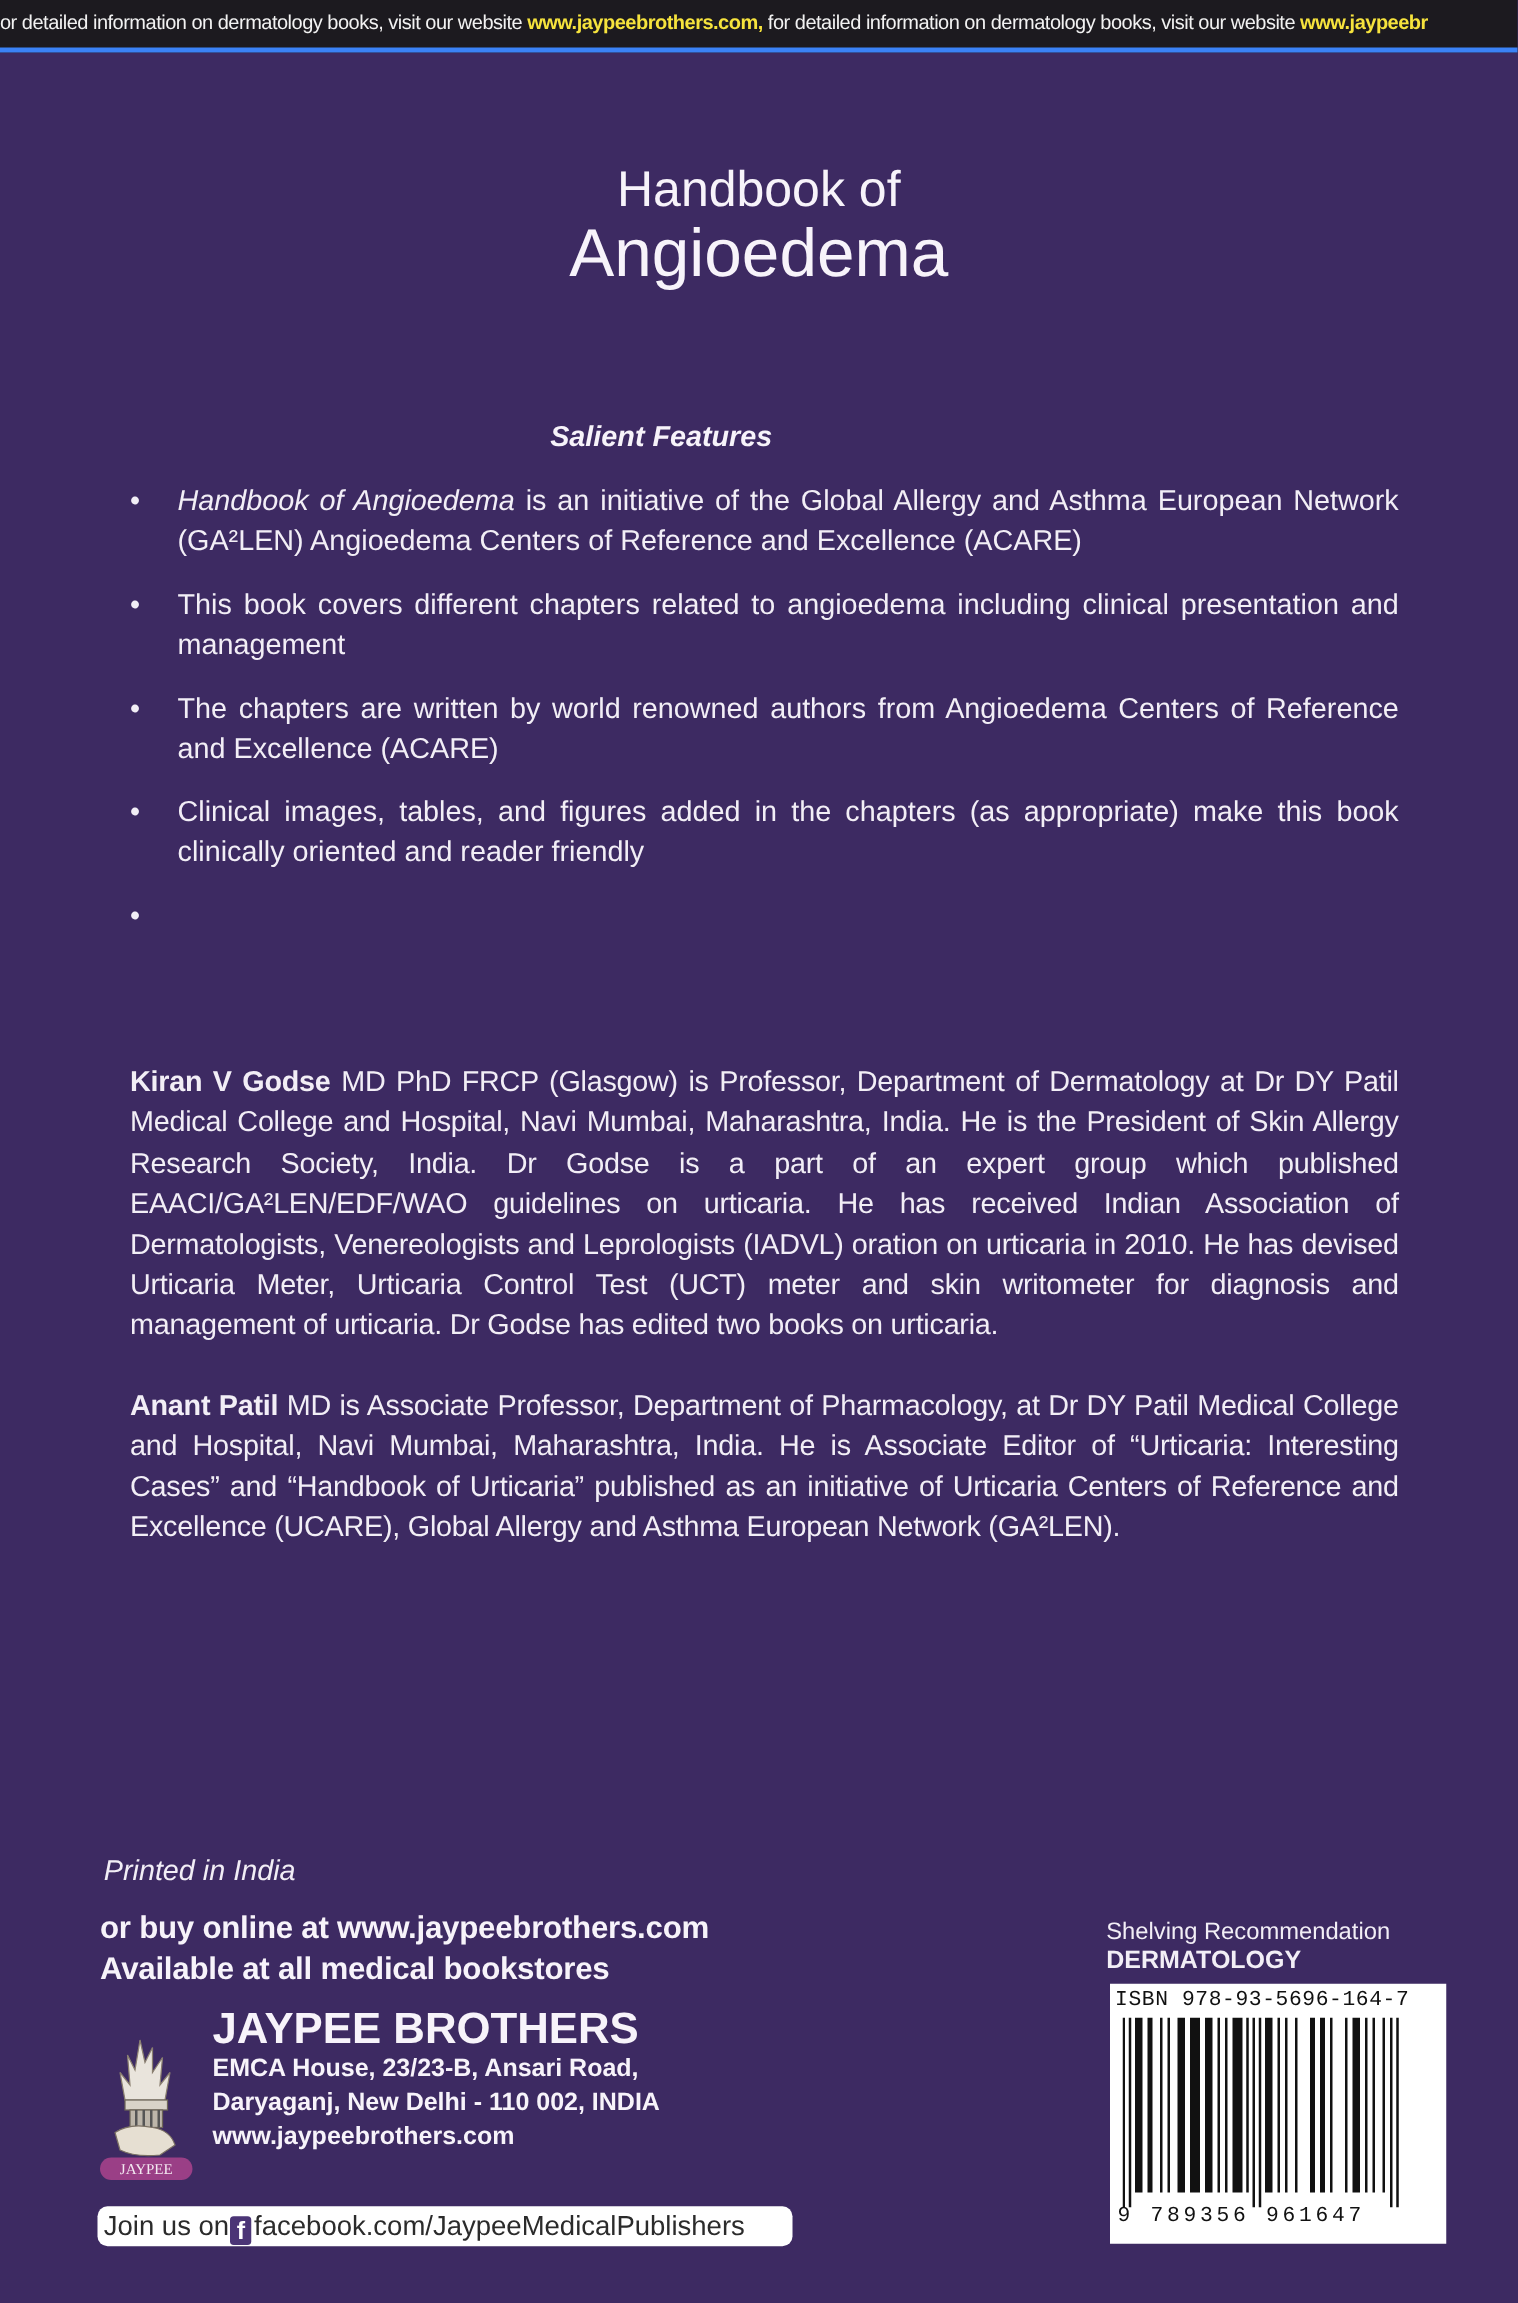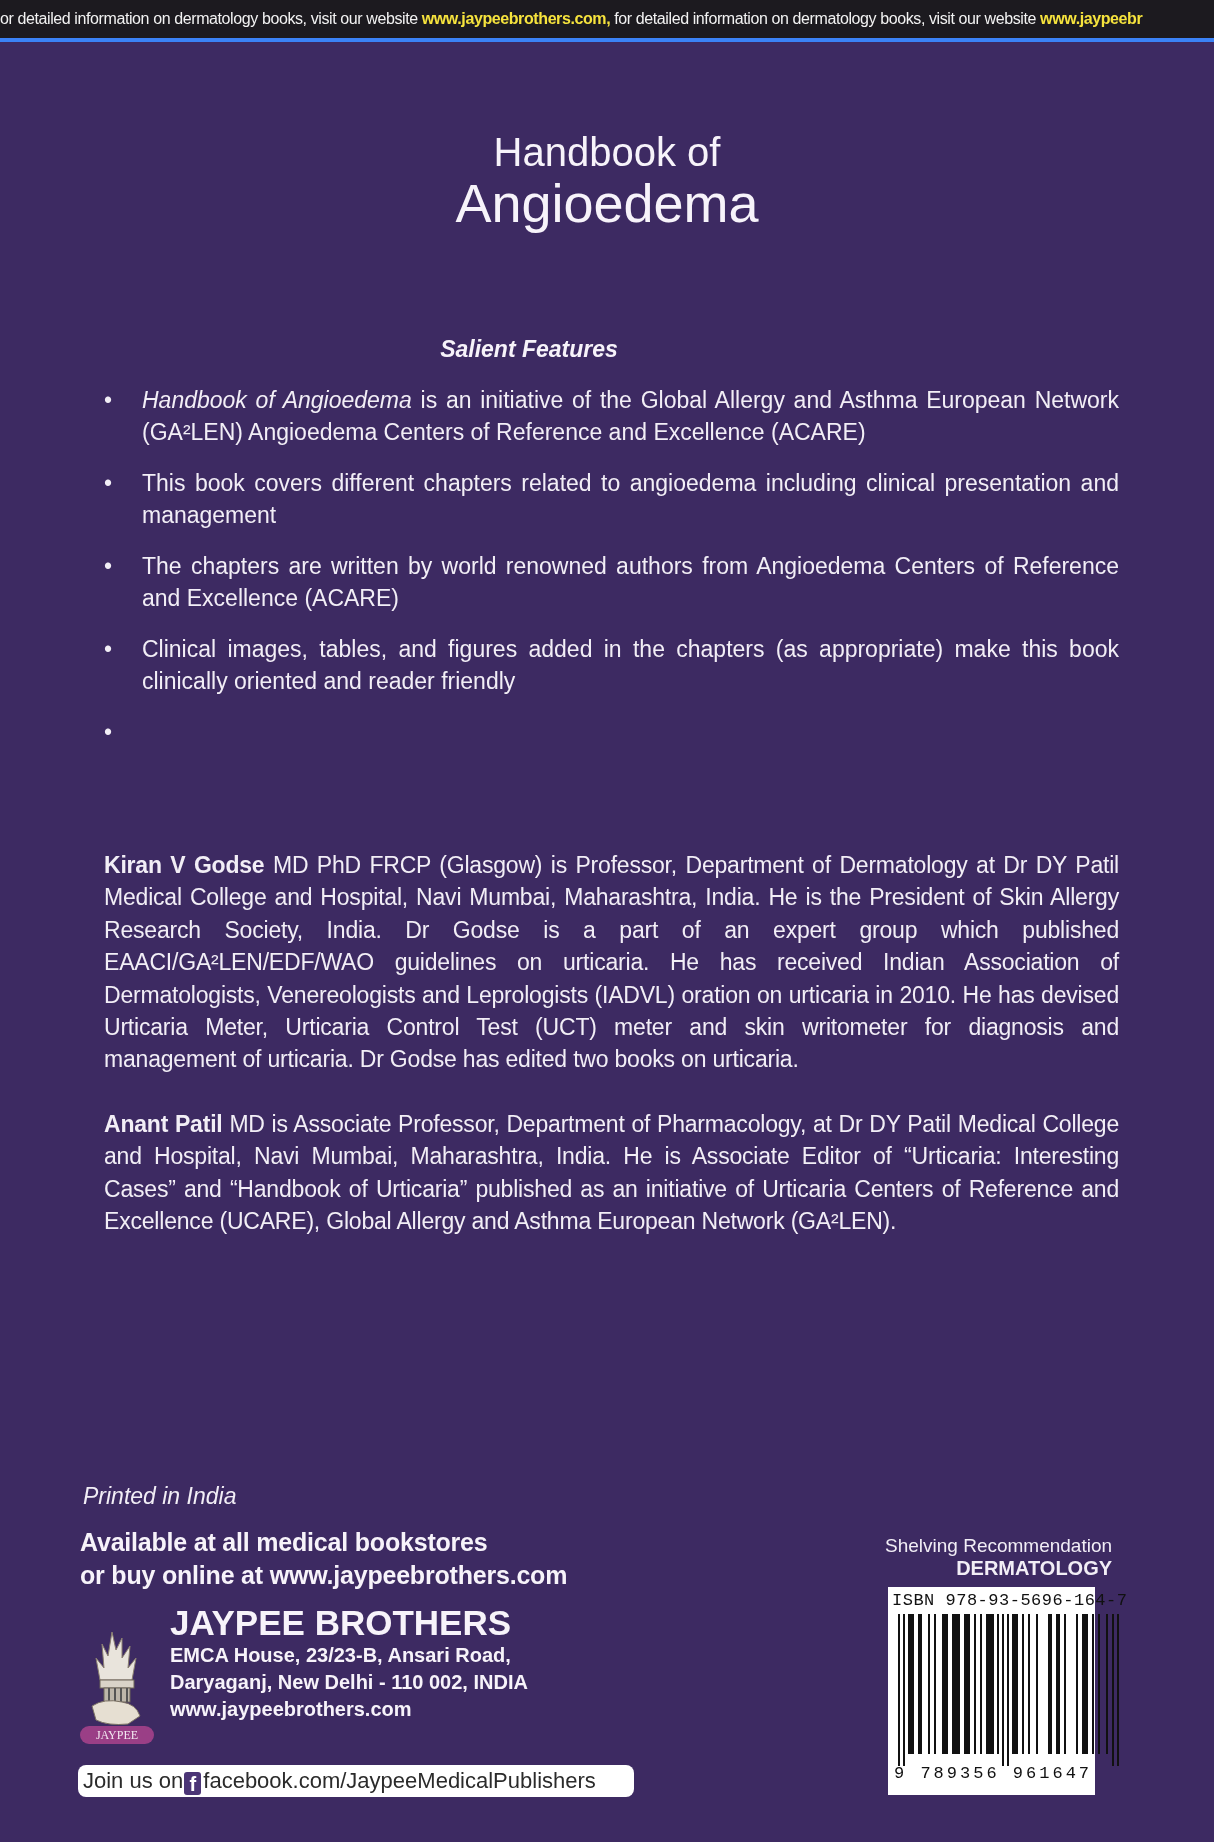"Available at all medical bookstores" div { order: before "or buy online at www.jaypeebrothers.com" -> after "or buy online at www.jaypeebrothers.com" }
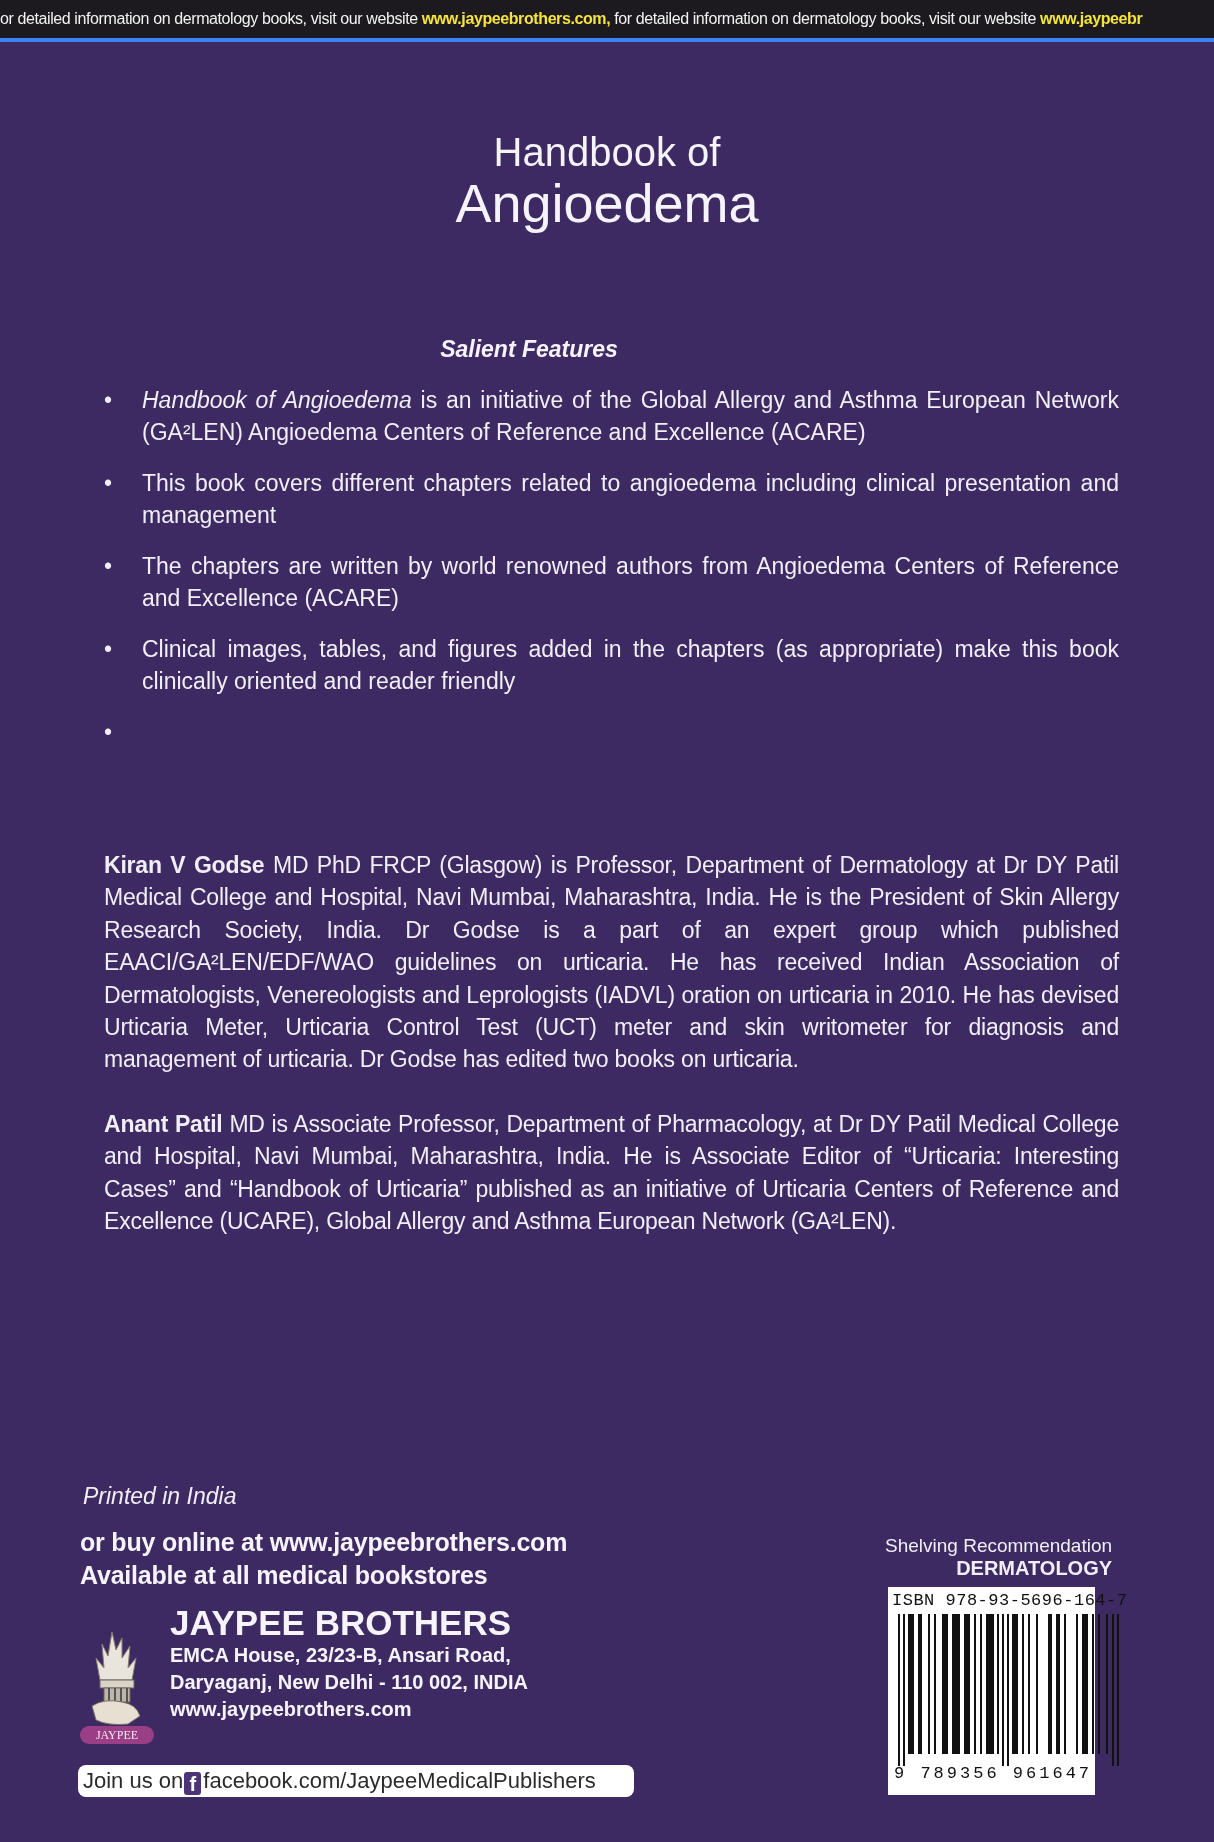"DERMATOLOGY" .shelf .cat { text-align: right -> none }
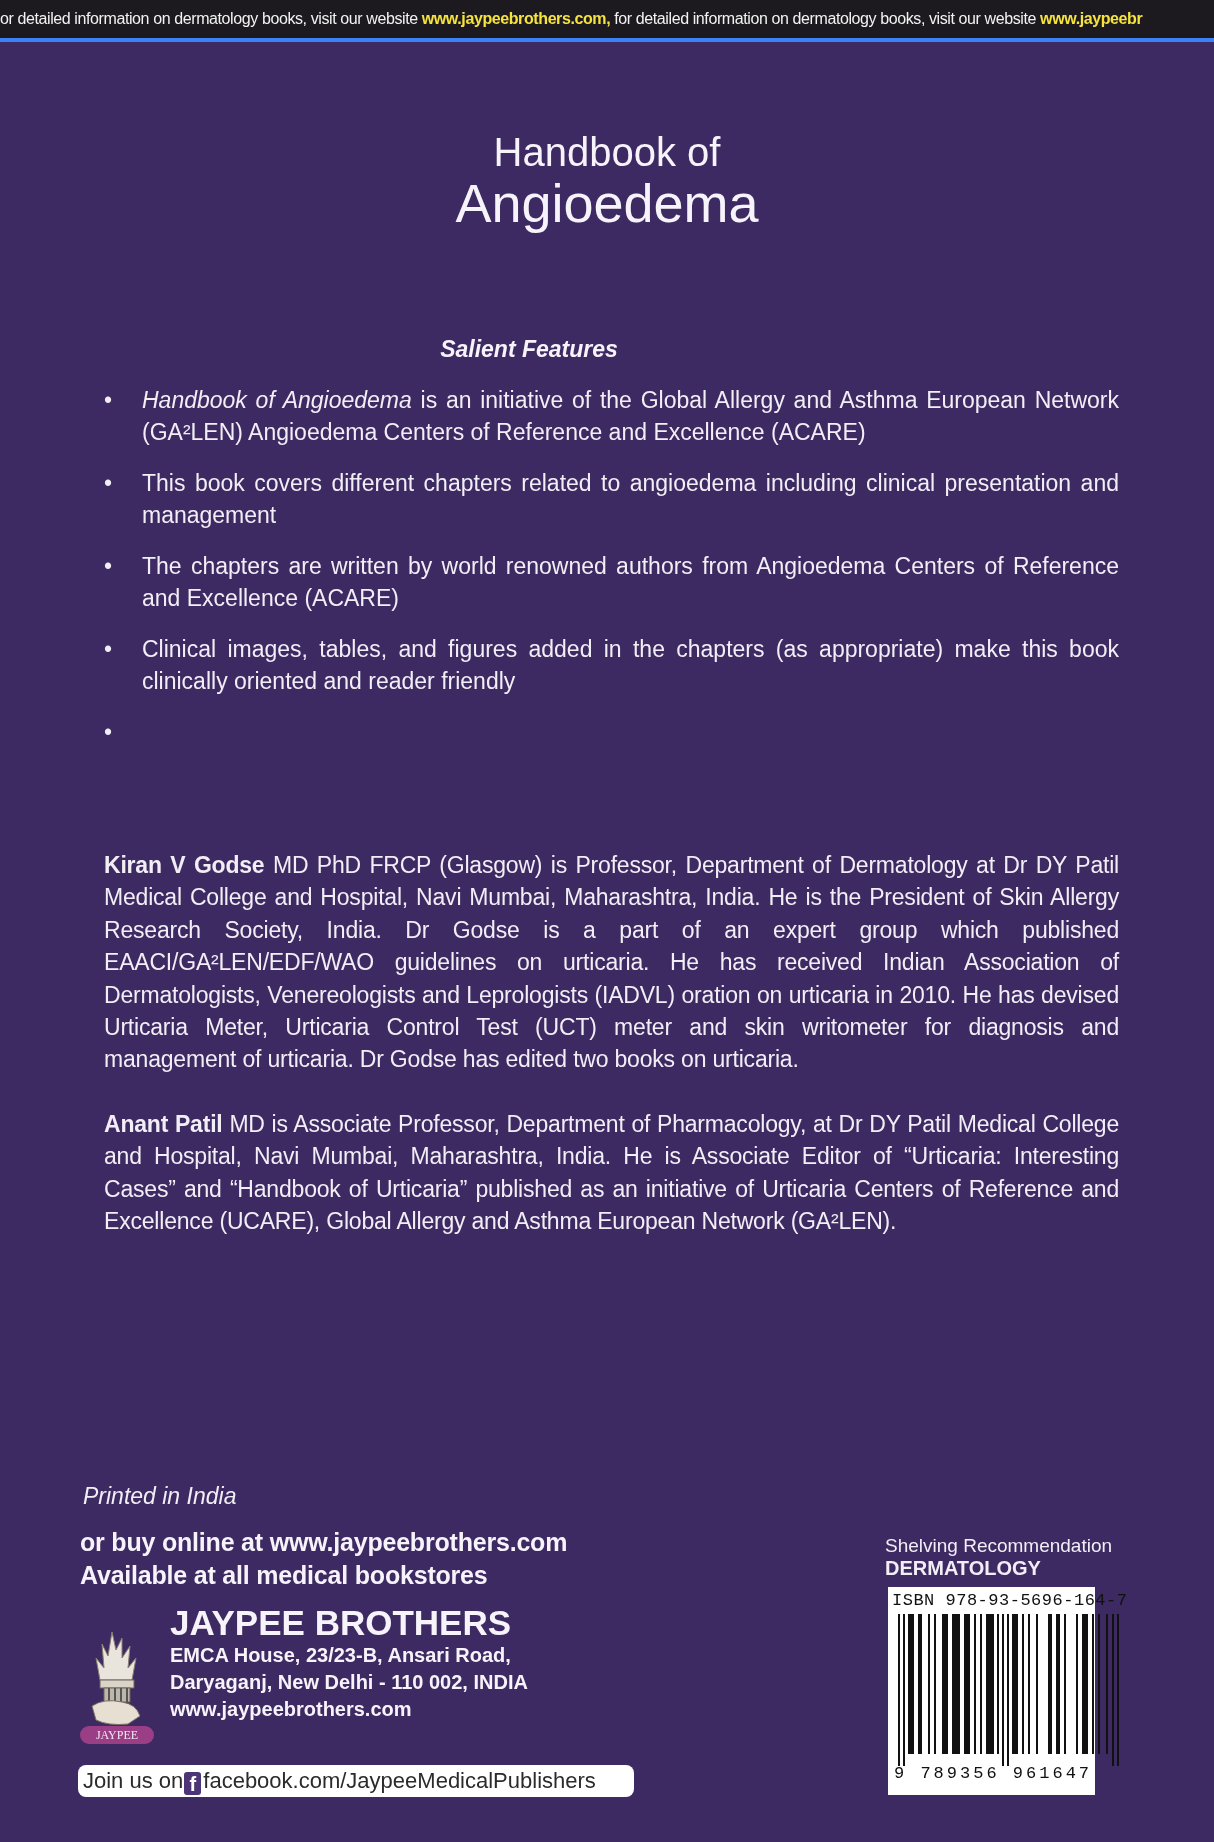"ISBN 978-93-5696-164-7" .barcode { width: 207px -> 269px }
